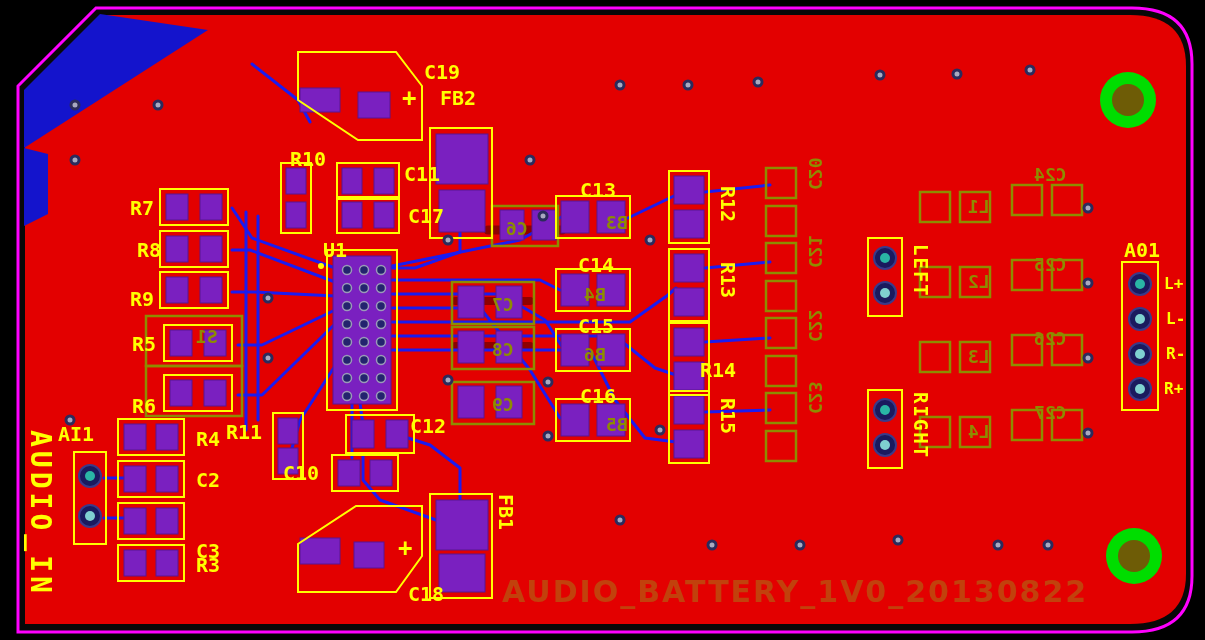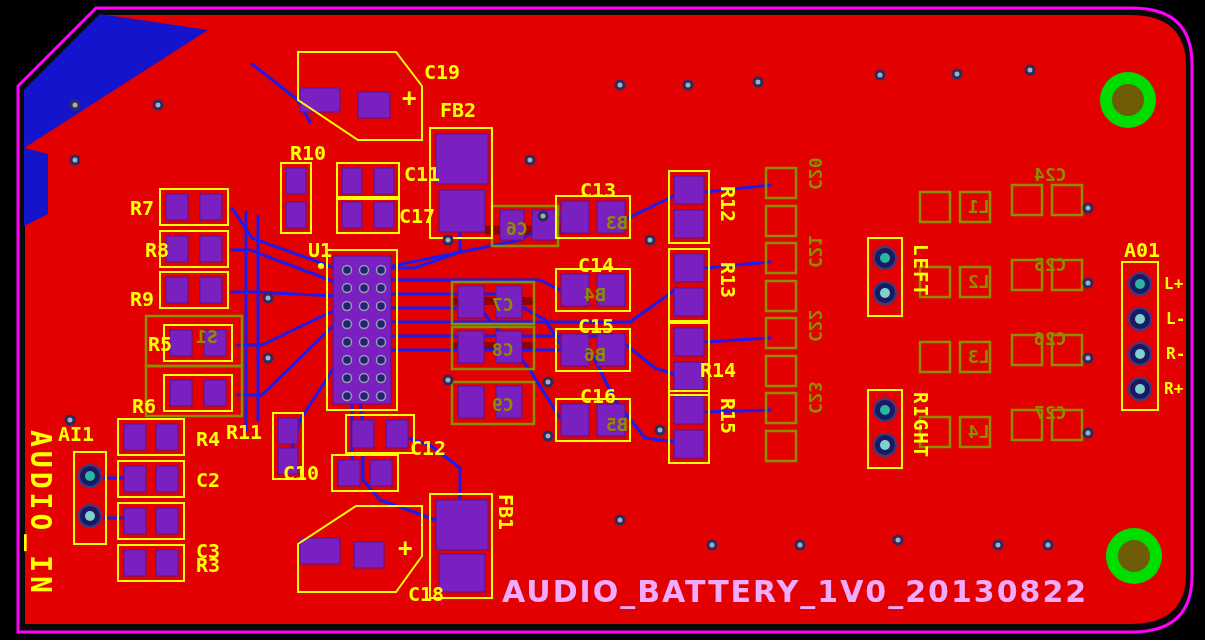"FB2" div.lbl { top: 100px -> 88px }
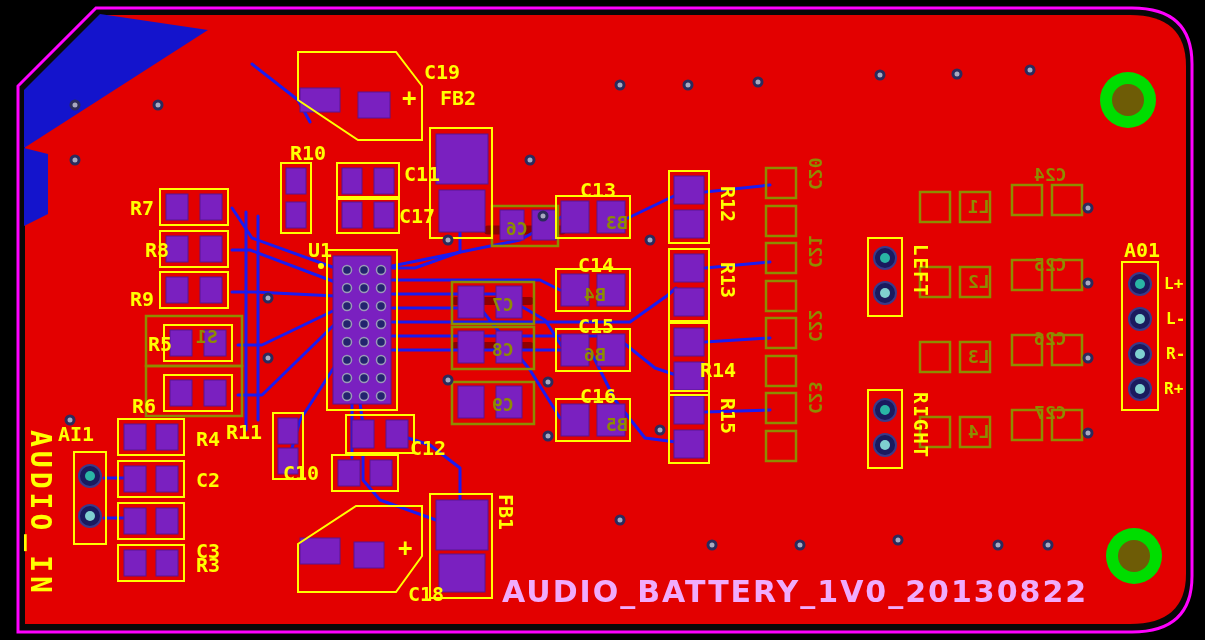"R10" div.lbl { top: 143px -> 149px }
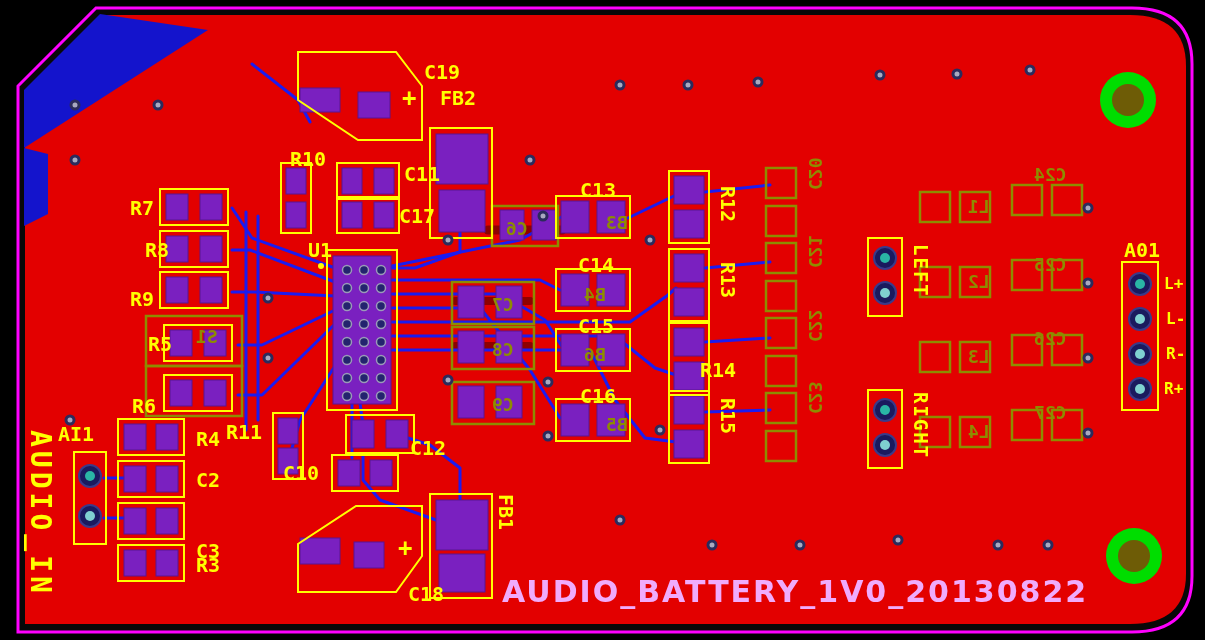"C17" div.lbl { left: 399px -> 408px }
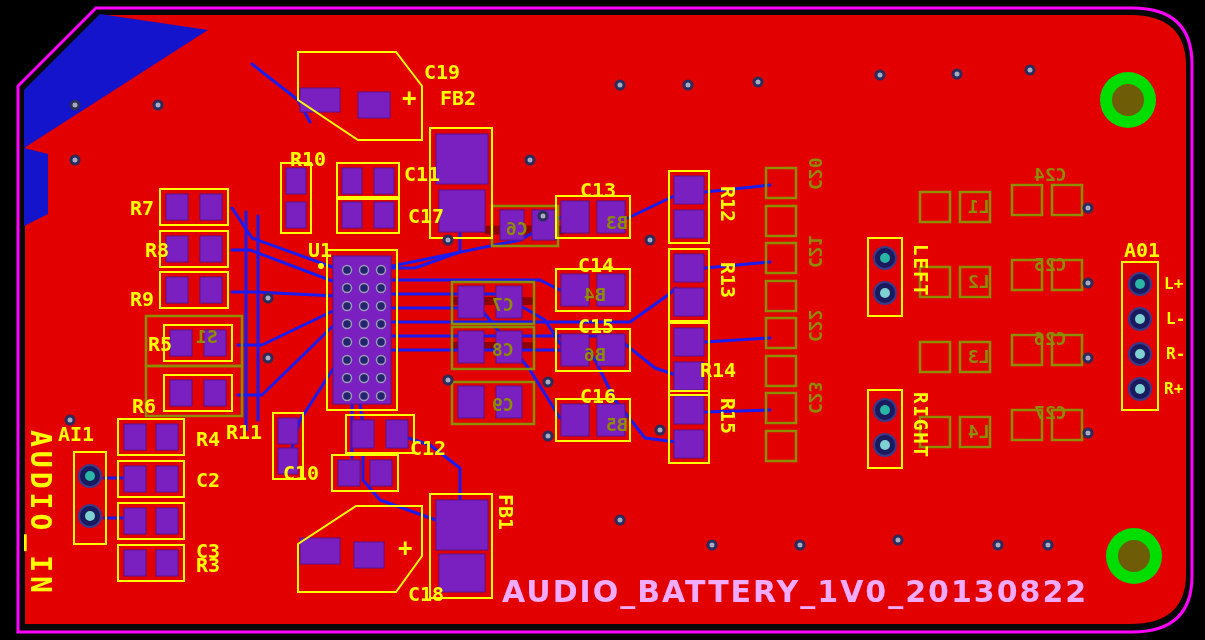"R8" div.lbl { left: 145px -> 137px }
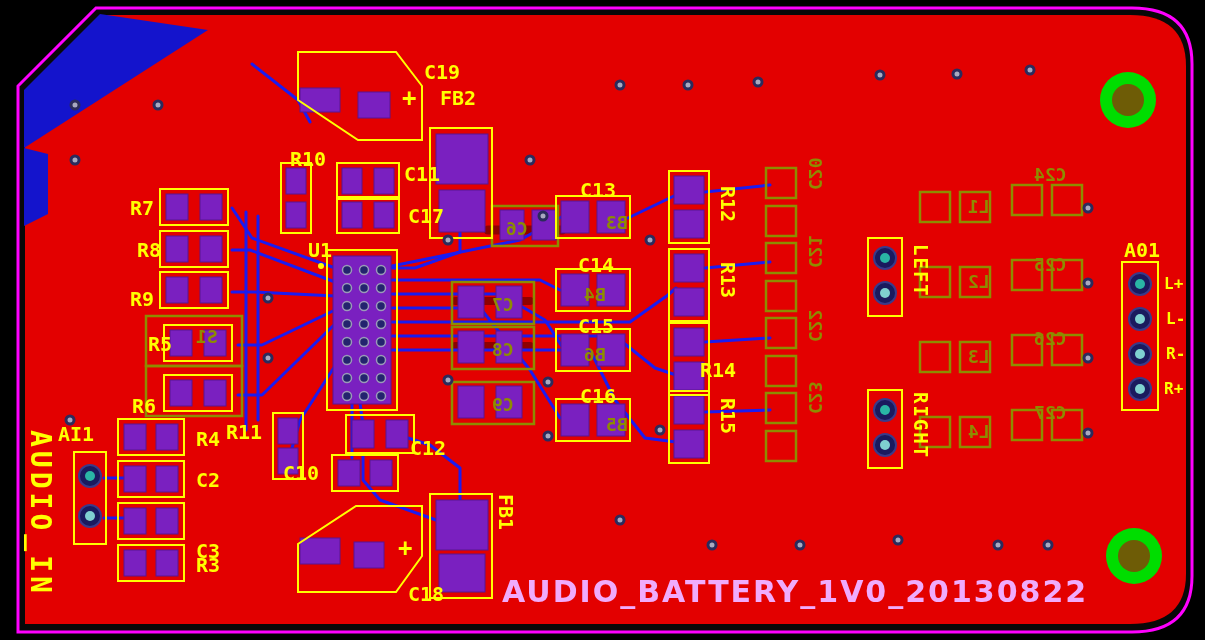"U1" div.lbl { left: 308px -> 323px }
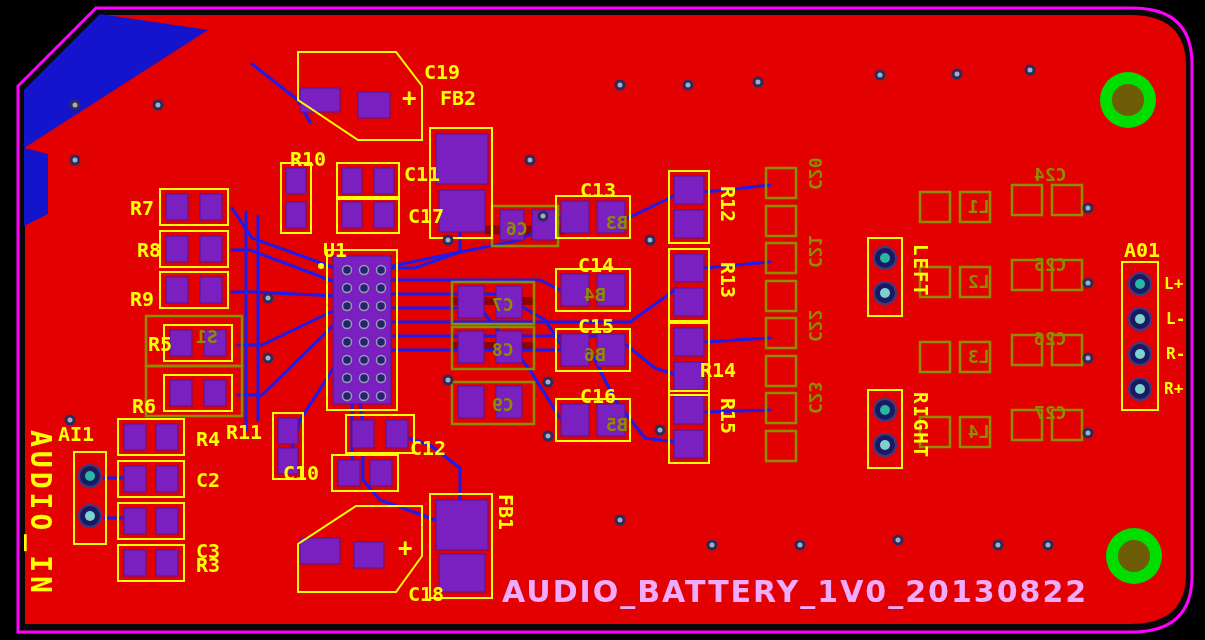"R5" div.lbl { left: 148px -> 132px }
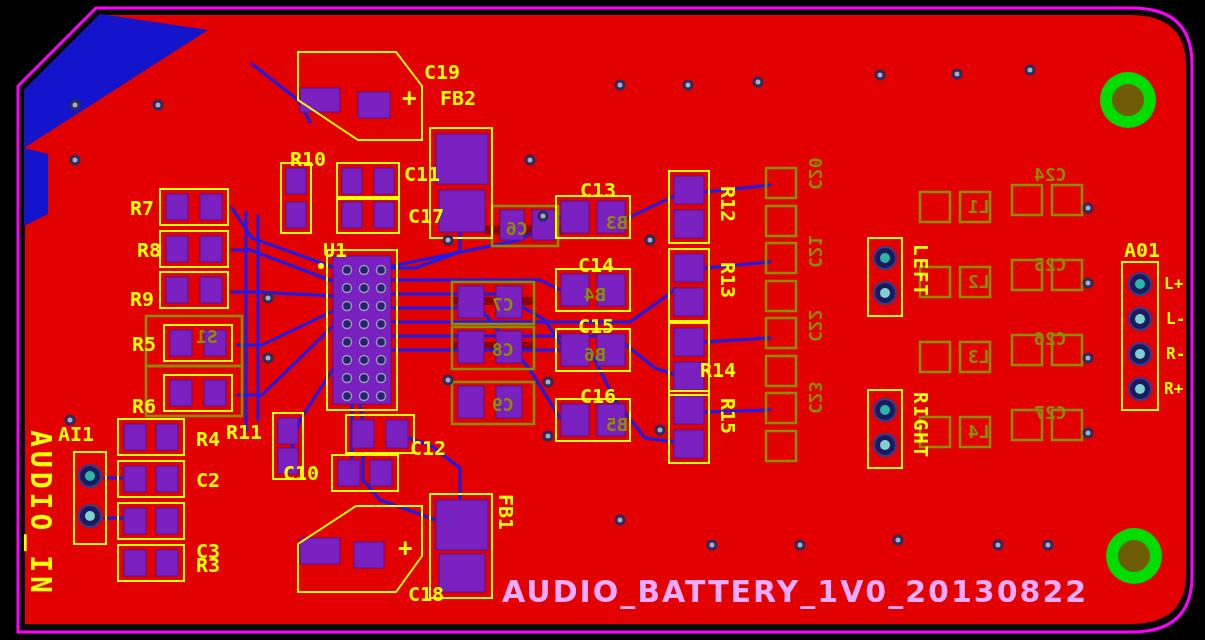"C12" div.lbl { top: 438px -> 416px }
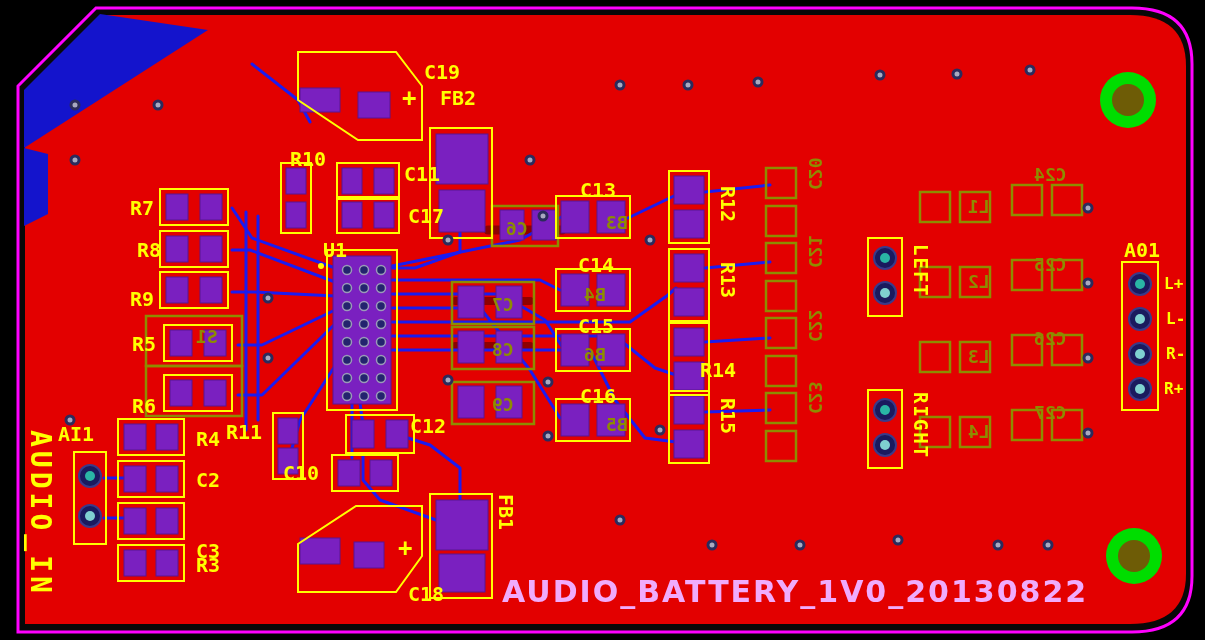"AUDIO_BATTERY_1V0_20130822" .big { color: #f0abfc -> #c2410c }
